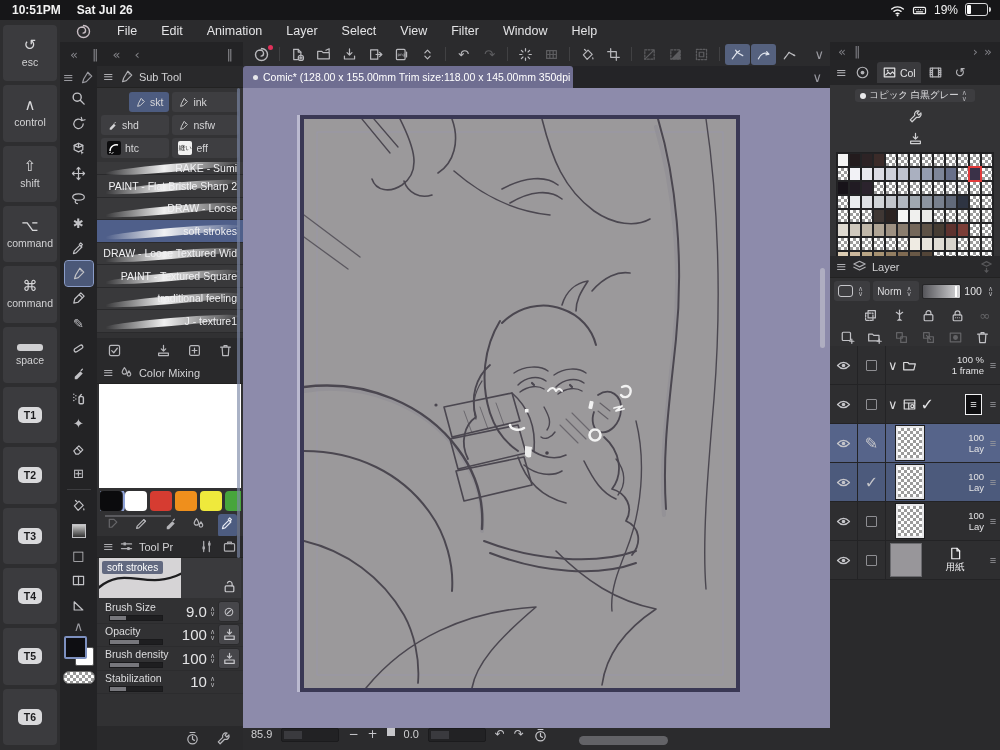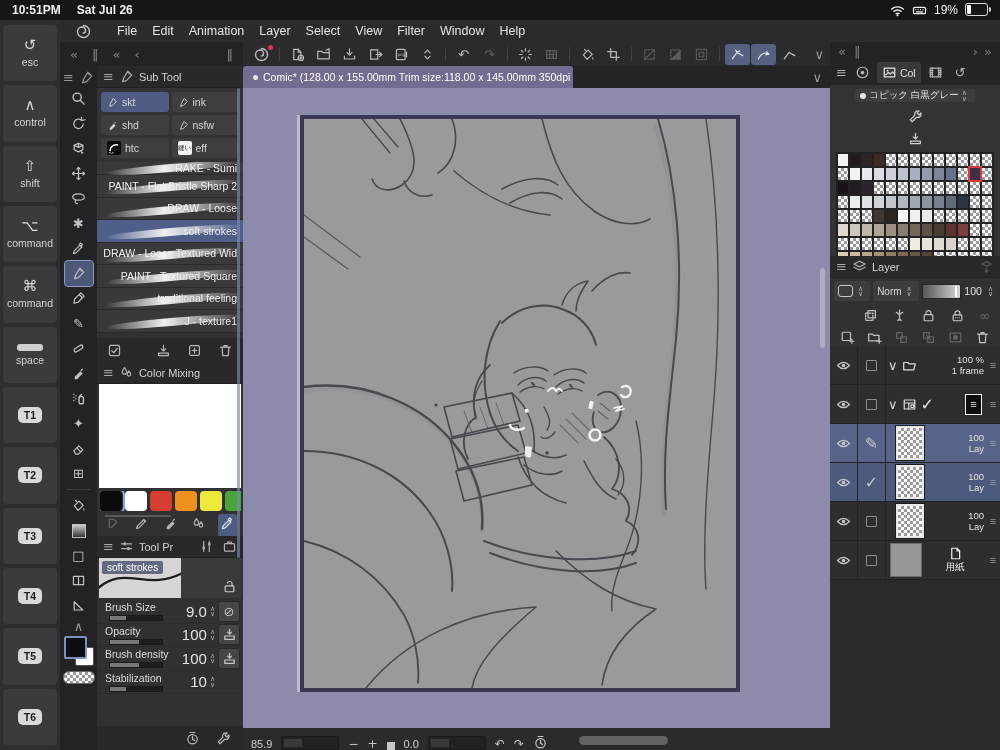"File" span { gap: 15px -> 24px }
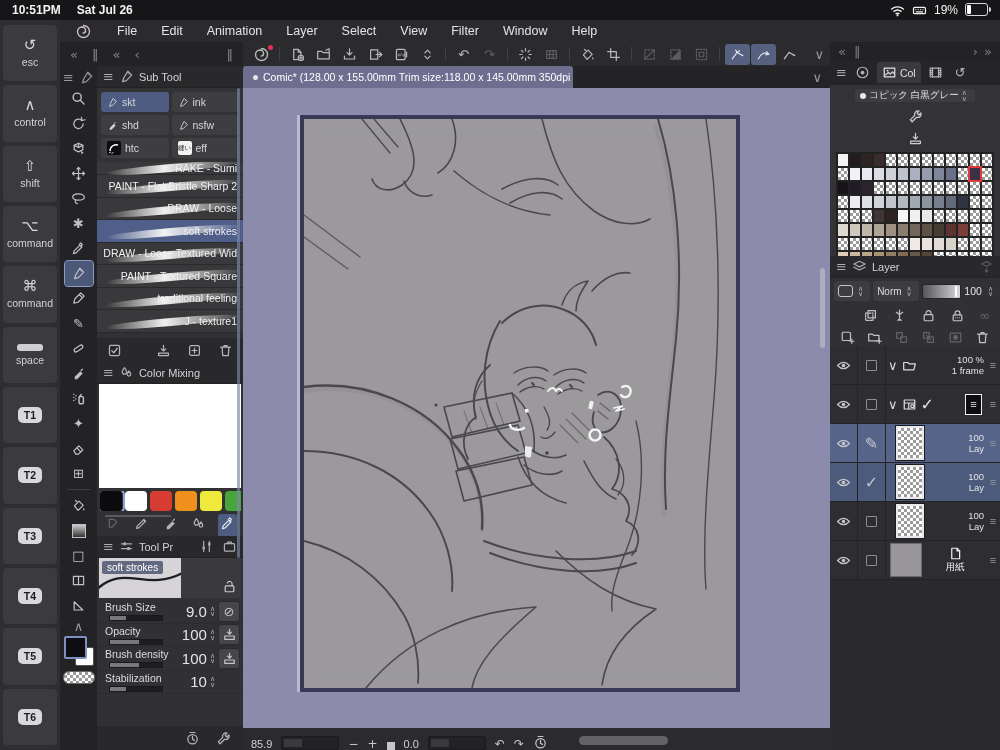"skt" .stab.selected { margin-left: none -> 28px }
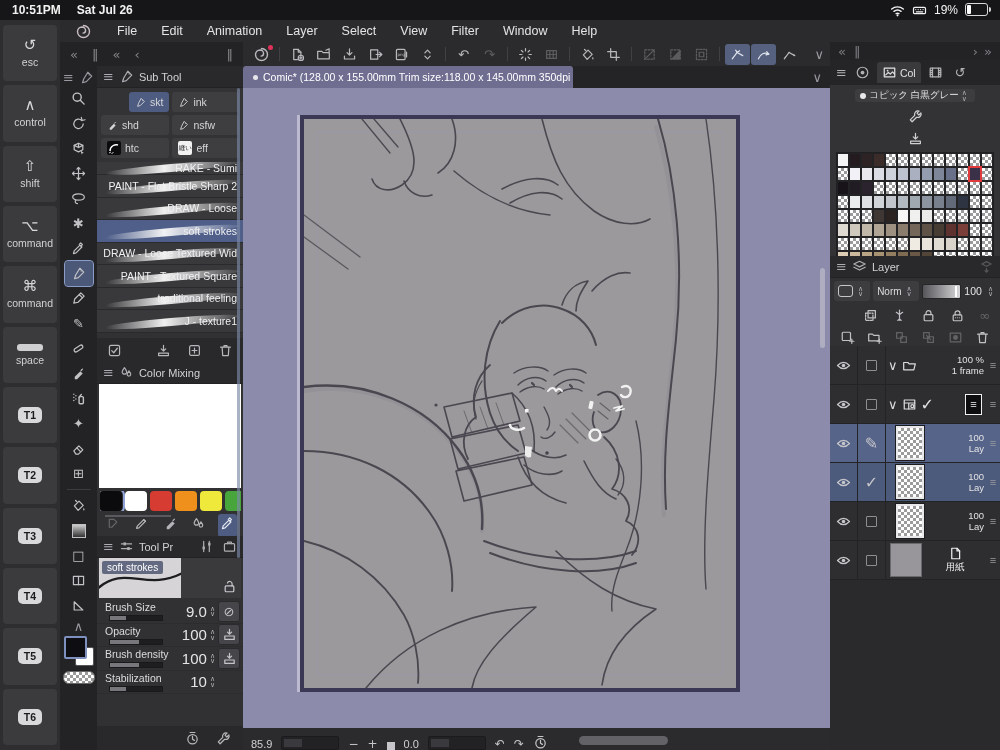"85.9" .bottombar { align-items: flex-end -> flex-start }
